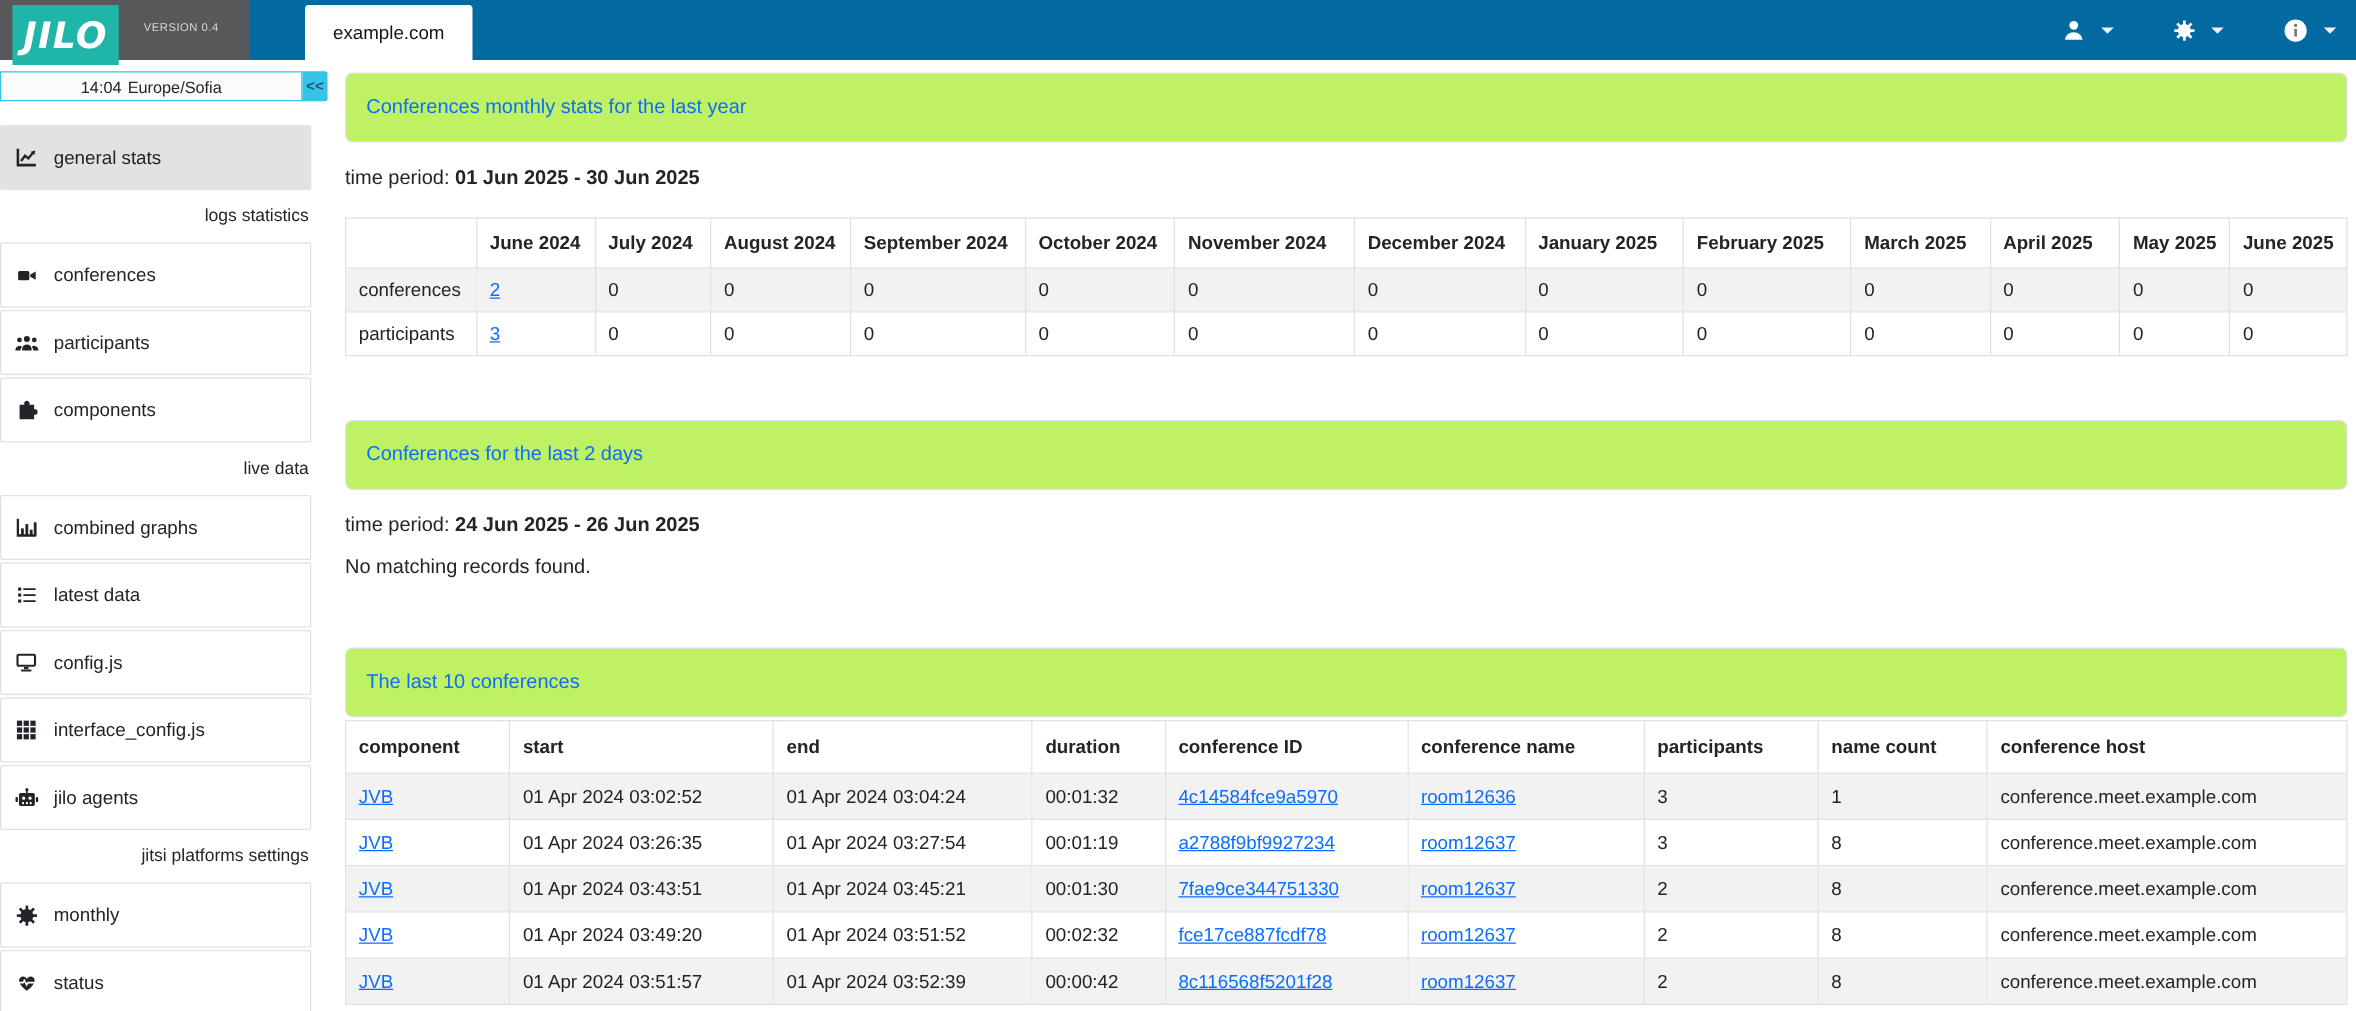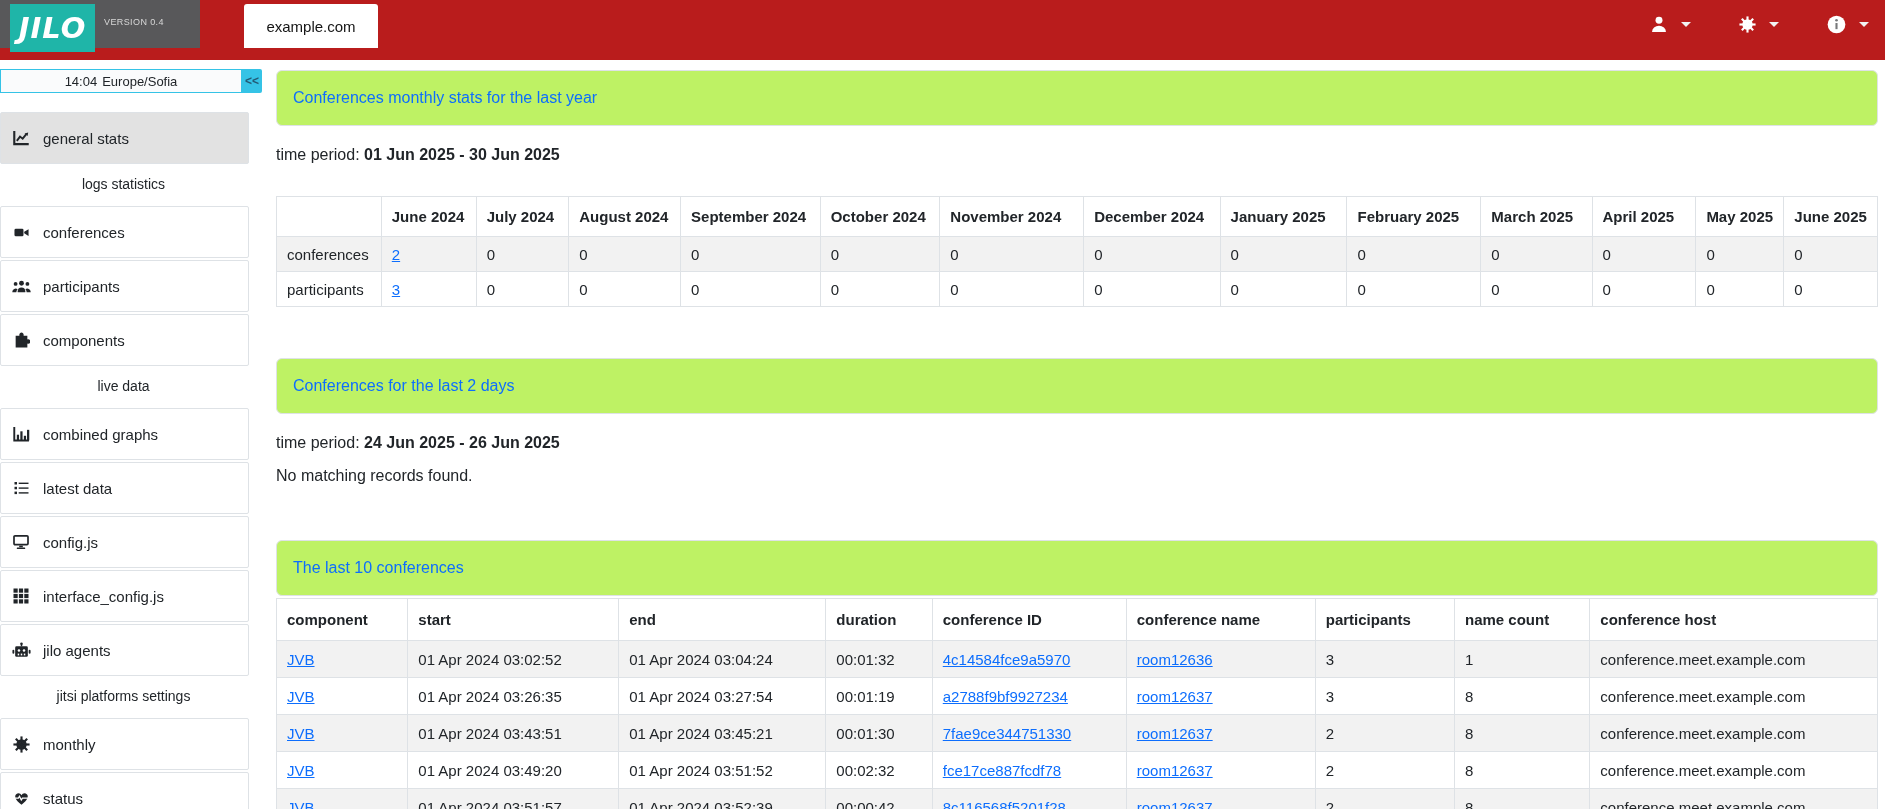"JILO" .topbar { background: #b91c1c -> #0369a1; height: 60px -> 48px }
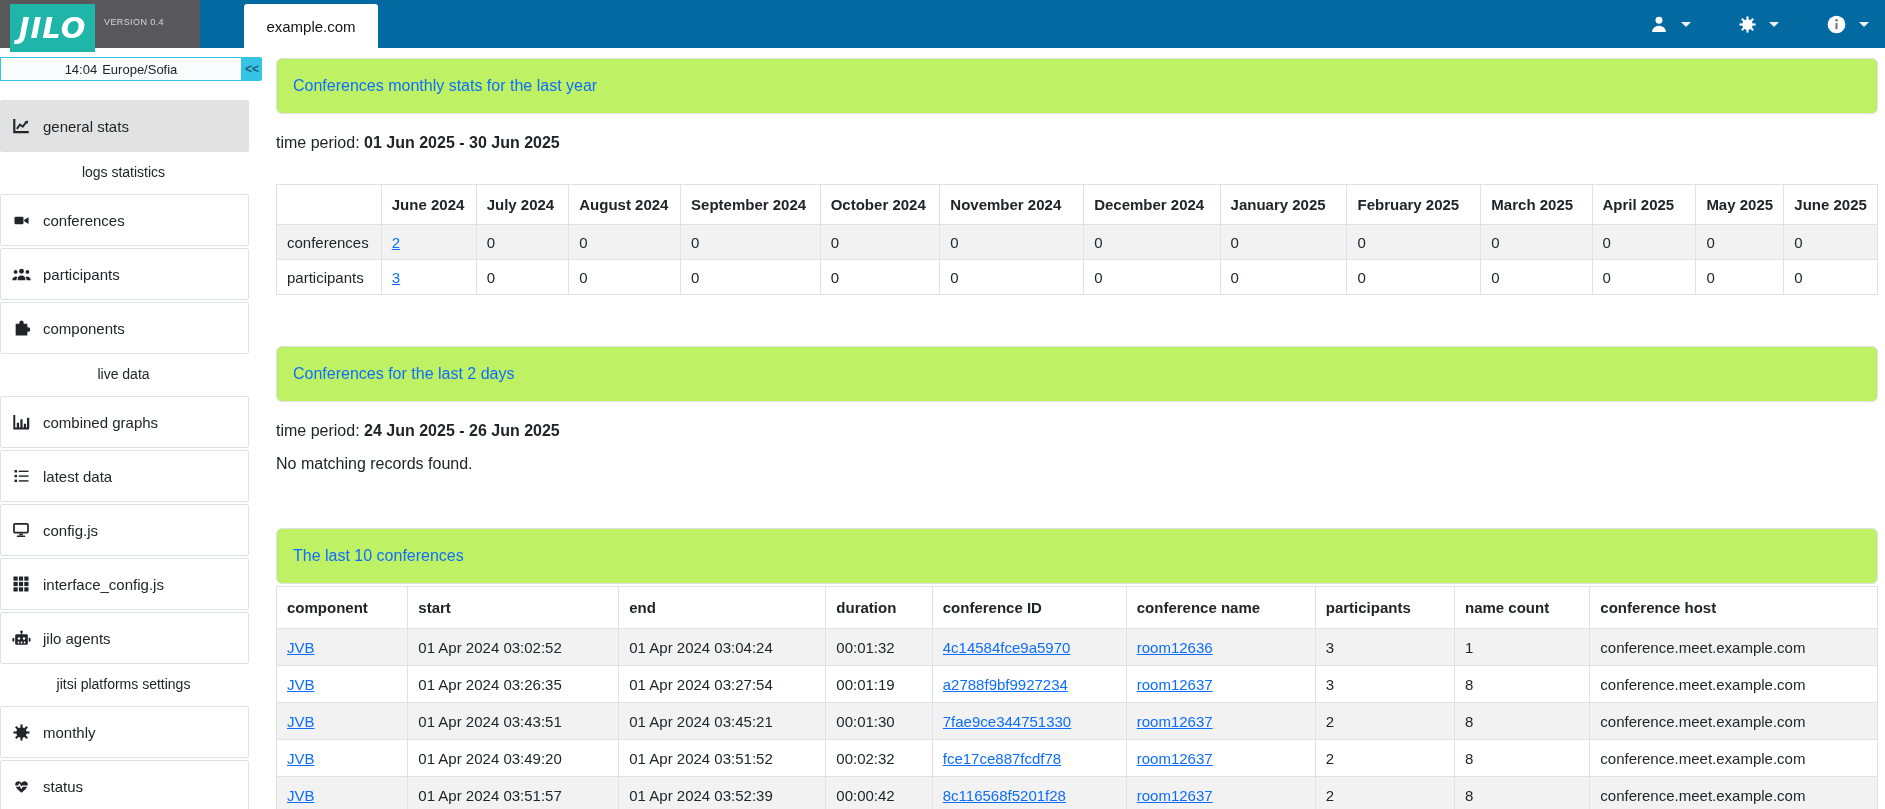"VERSION 0.4" .version { left: 104px -> 115px }
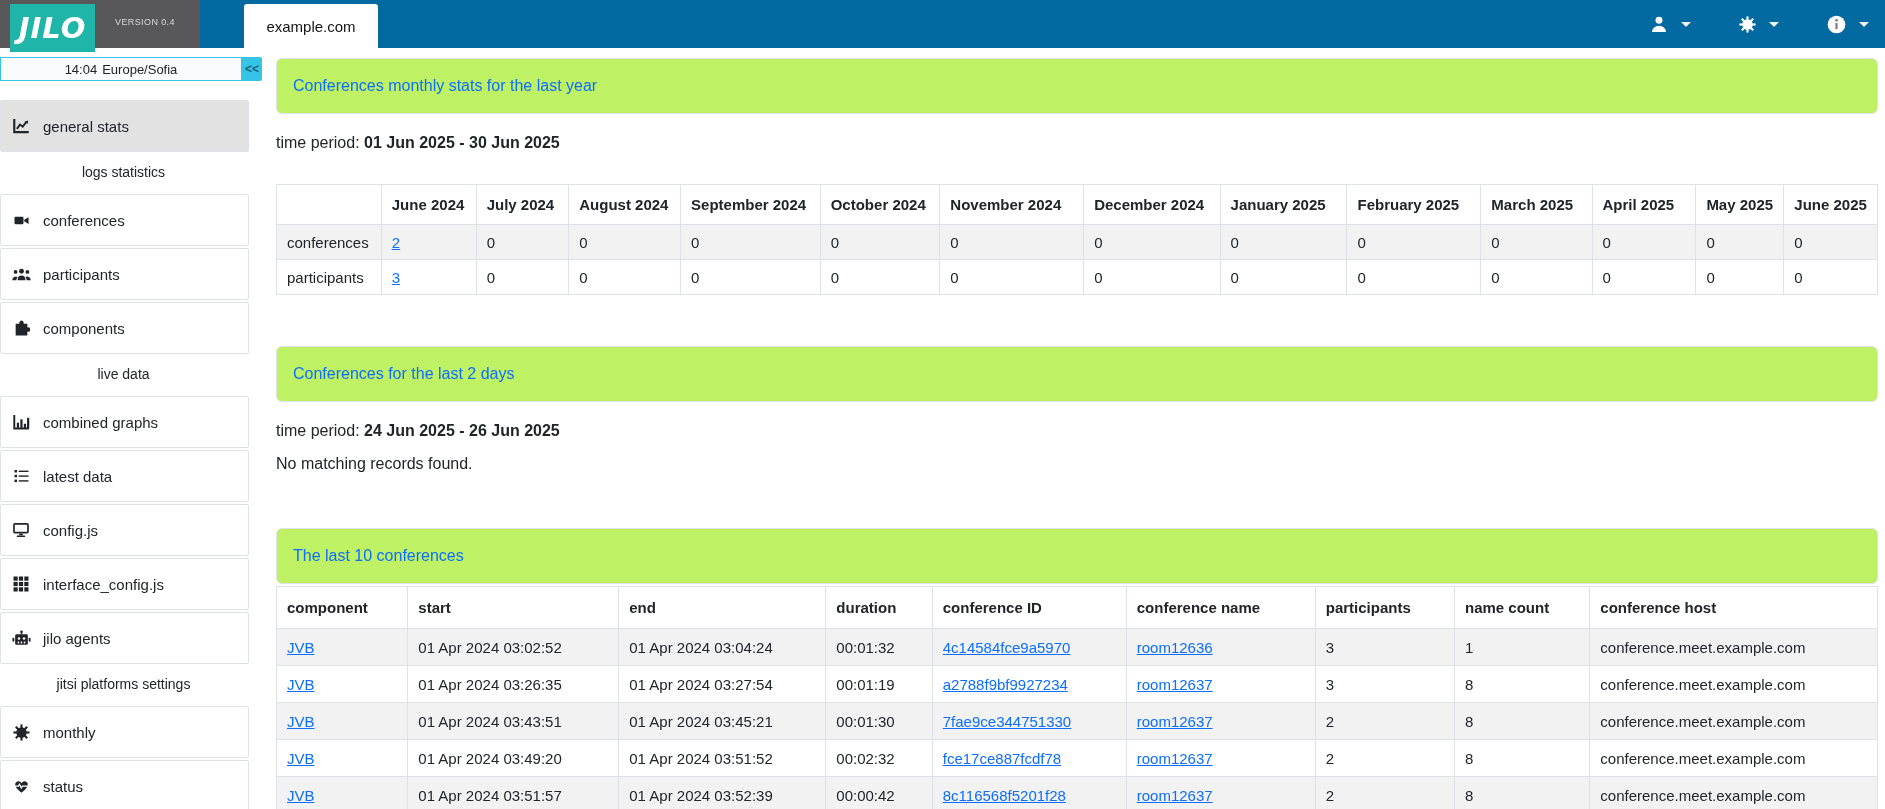"logs statistics" .section-label { text-align: center -> right }
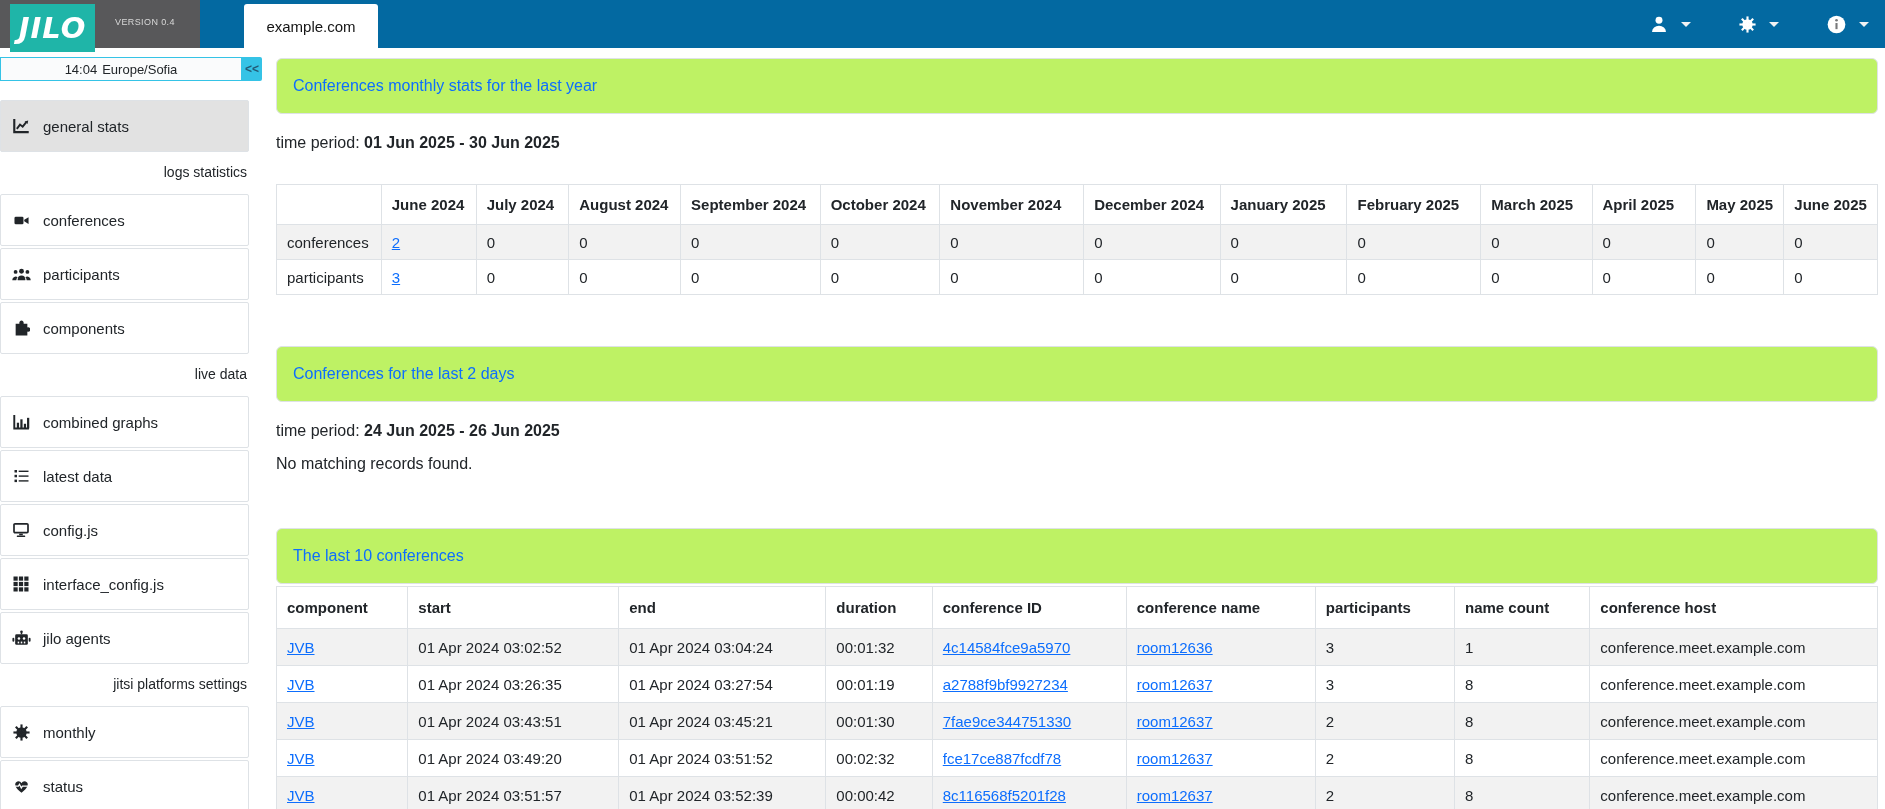"June 2024" #monthly-table { margin-top: 32px -> 22px }
